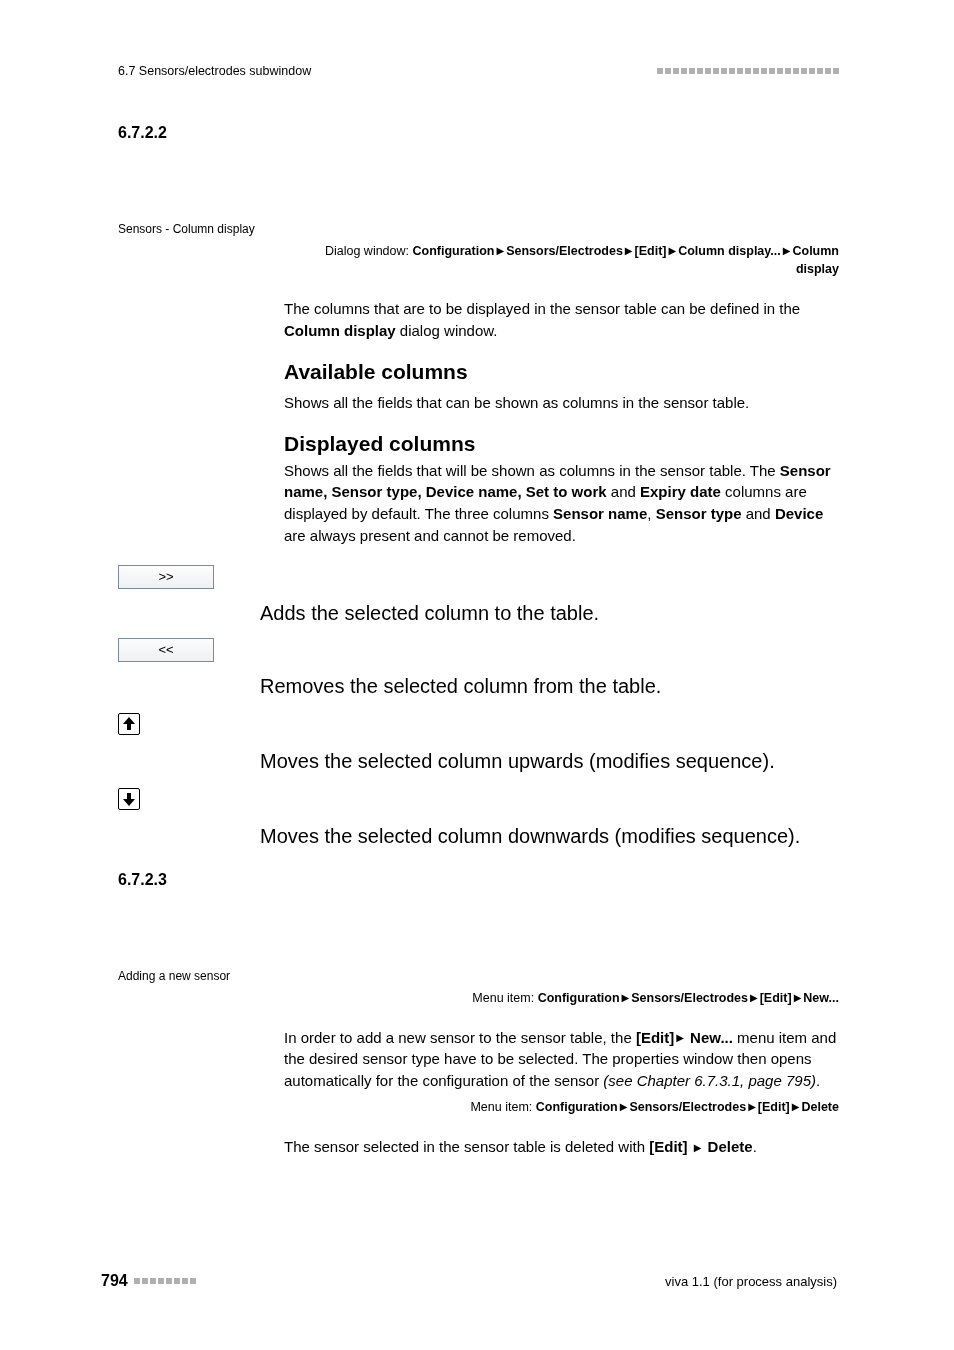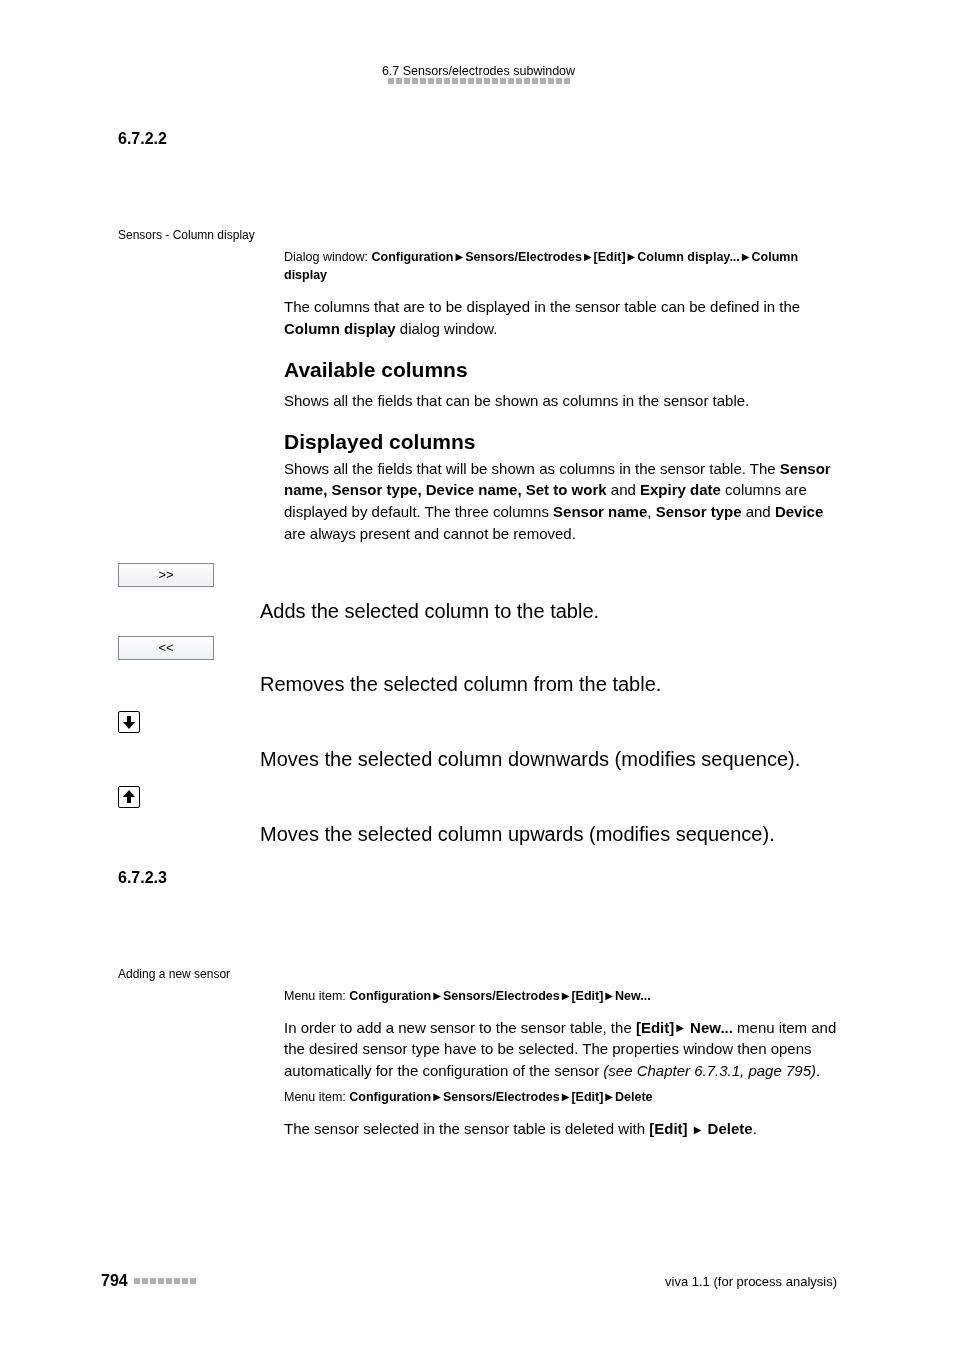"6.7 Sensors/electrodes subwindow" .header-row { flex-direction: column -> none }
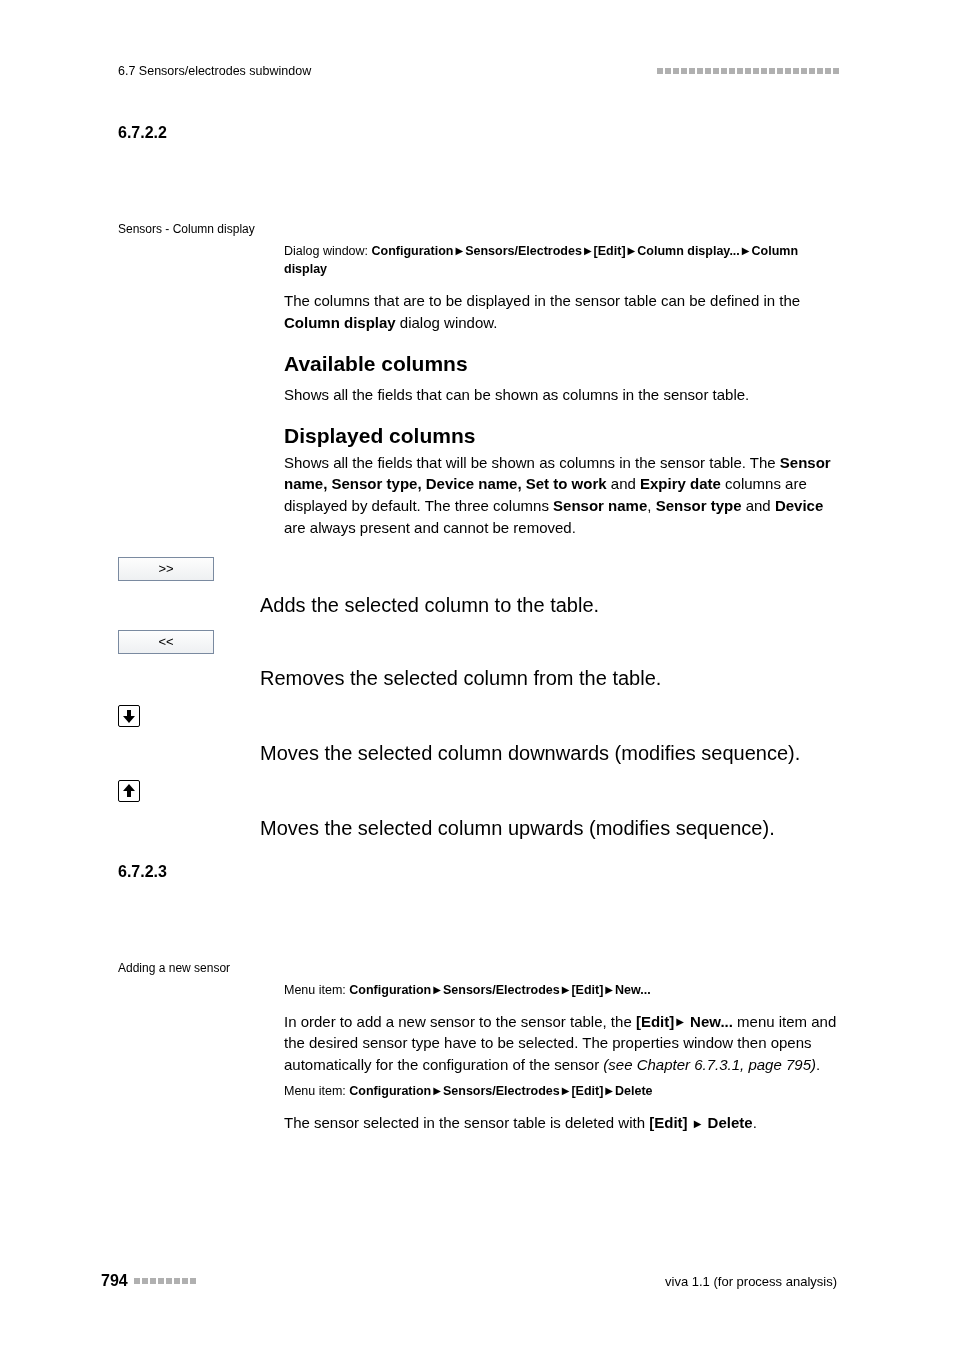"Dialog window: Configuration ▶" .path-line { text-align: none -> right }
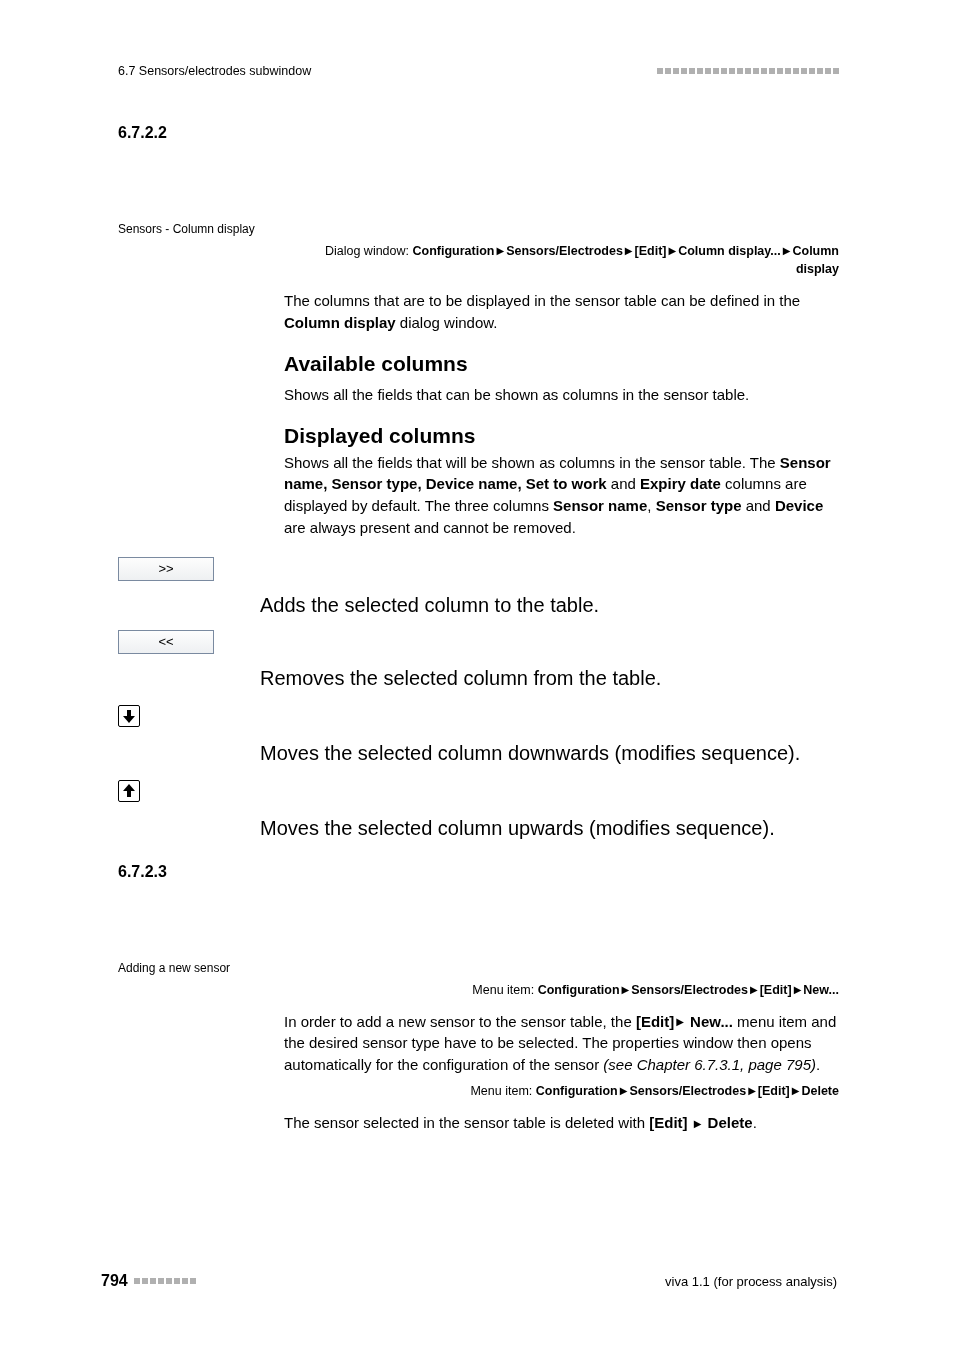"The columns that are to" .paragraph { margin-top: 12px -> 20px }
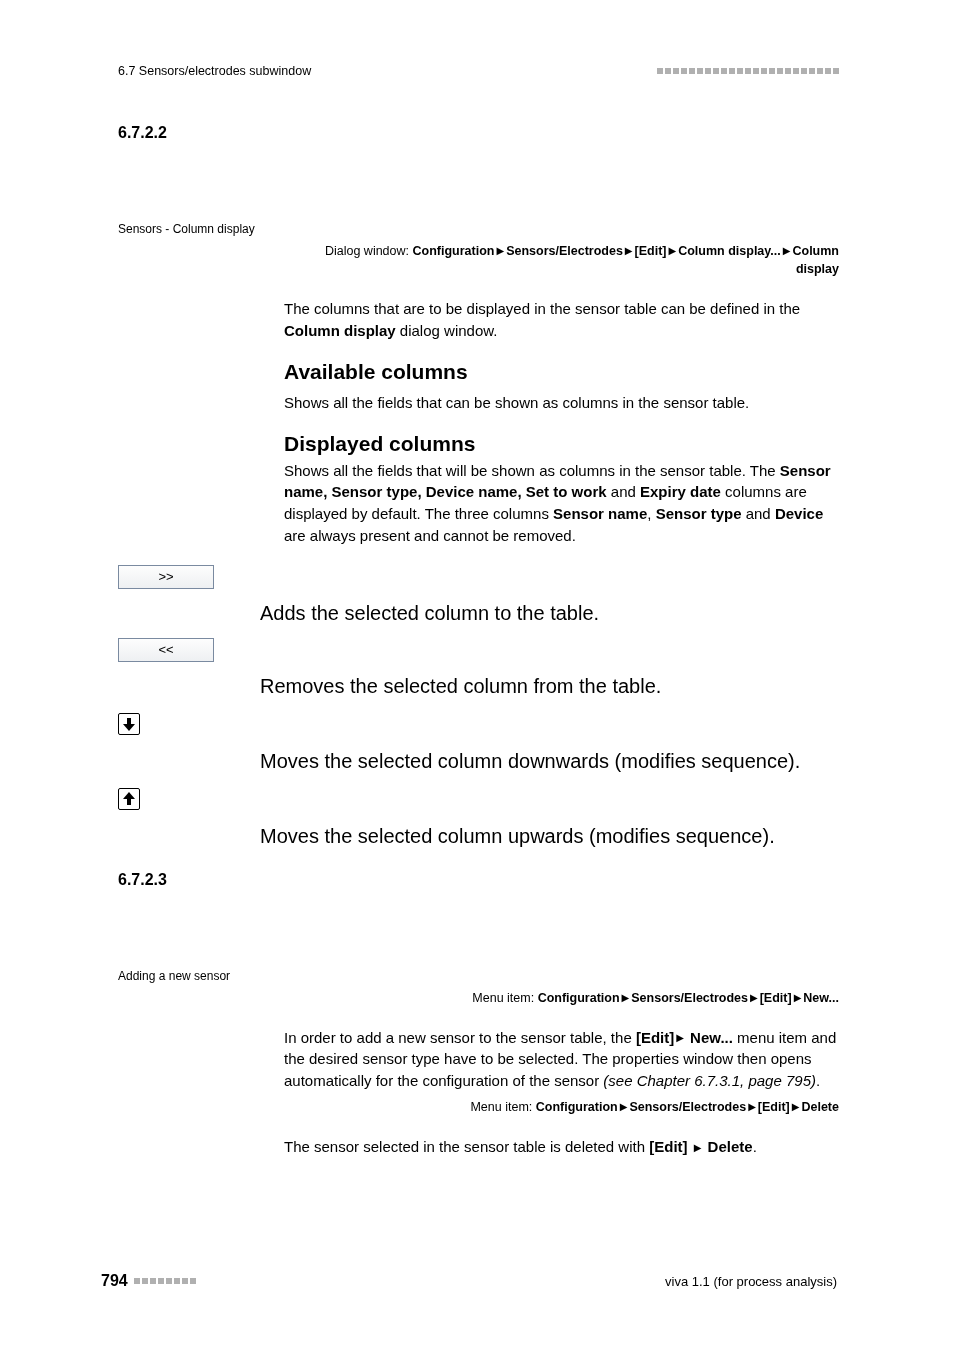"Moves the selected column downwards" div.btn-row { order: before "Moves the selected column upwards" -> after "Moves the selected column upwards" }
